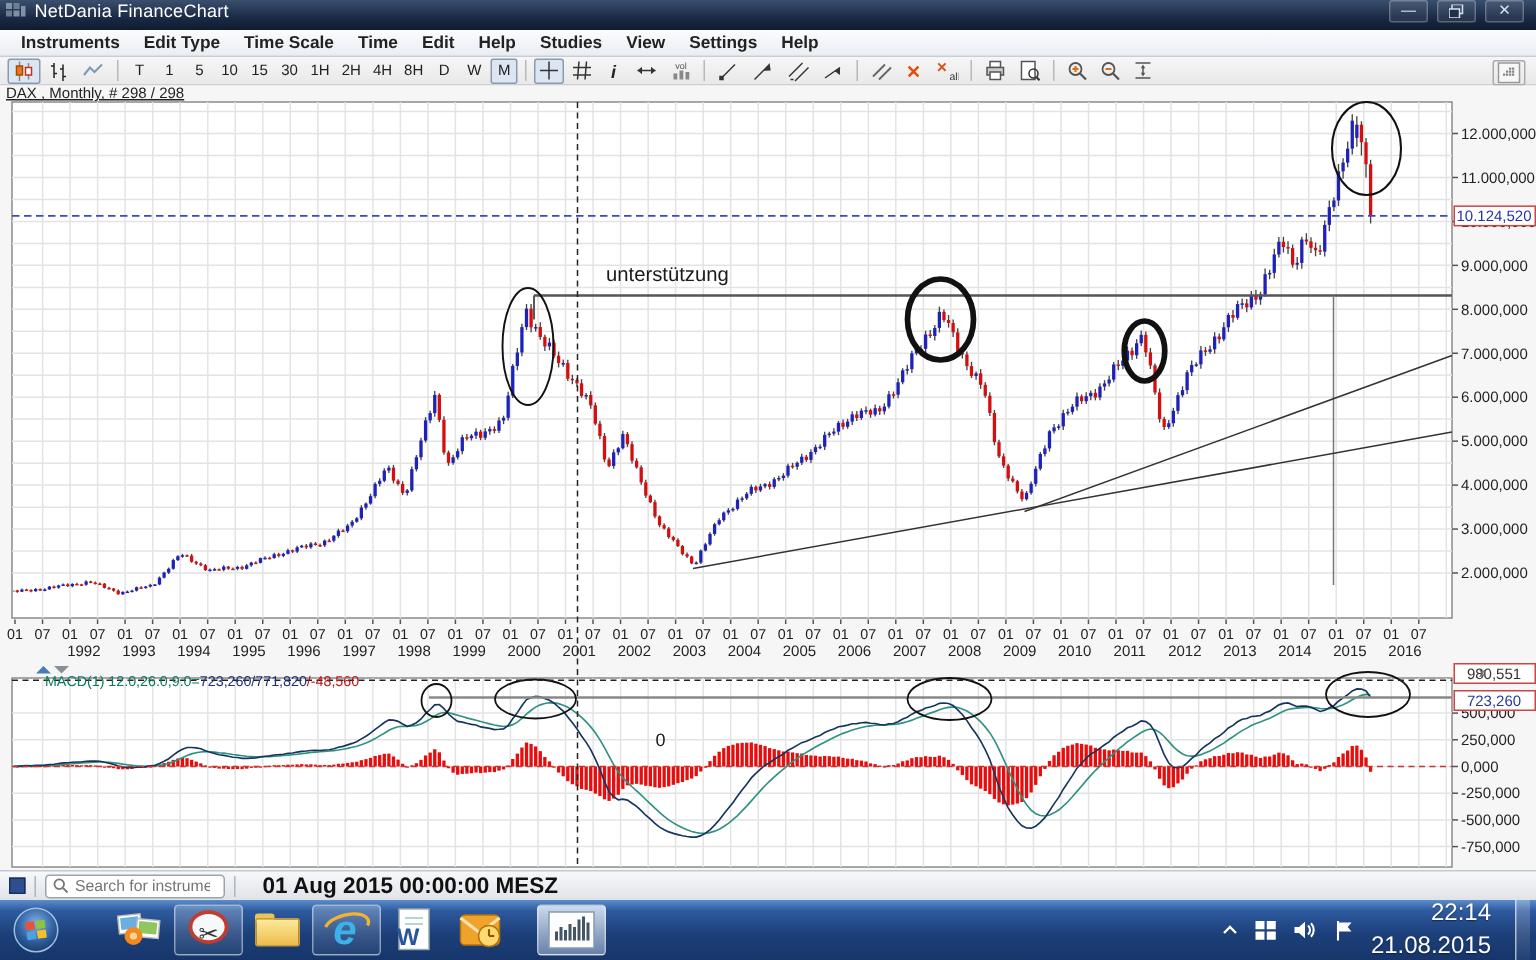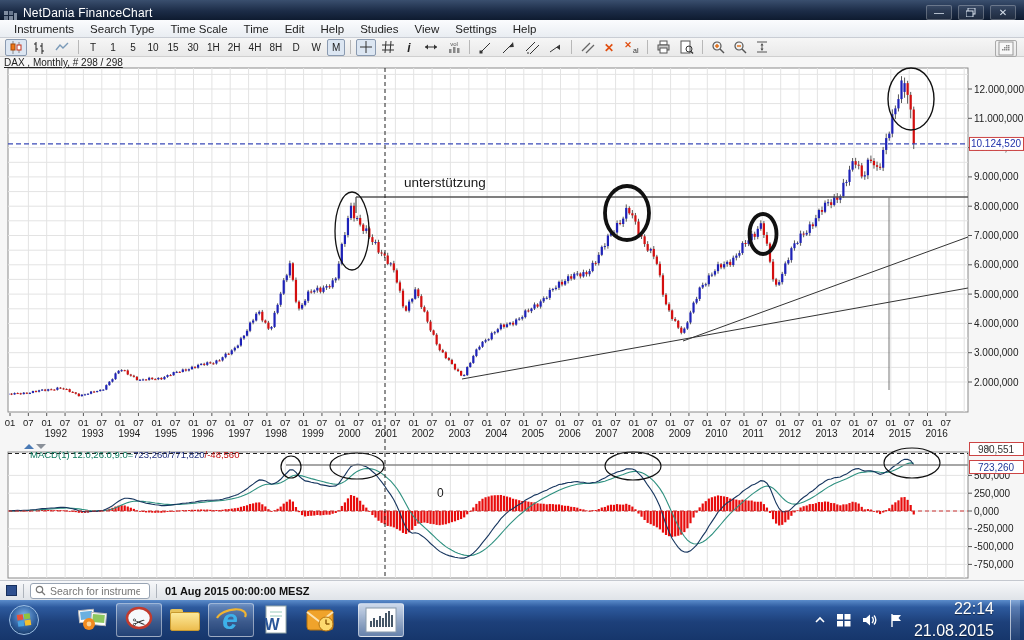"NetDania FinanceChart" .titlebar { align-items: flex-end -> flex-start }
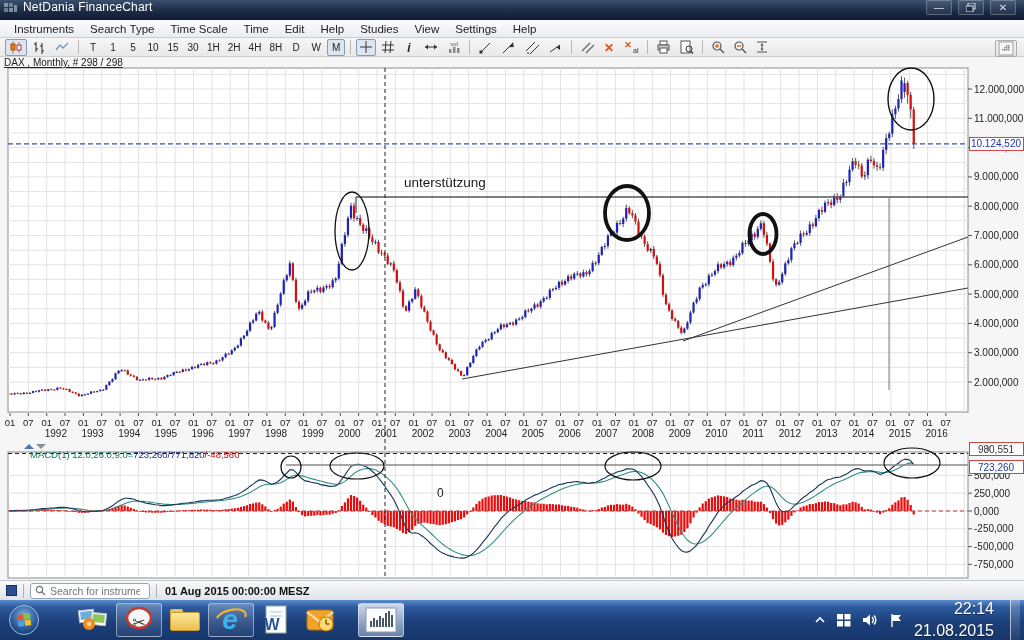"Instruments" .menubar { font-weight: none -> bold }
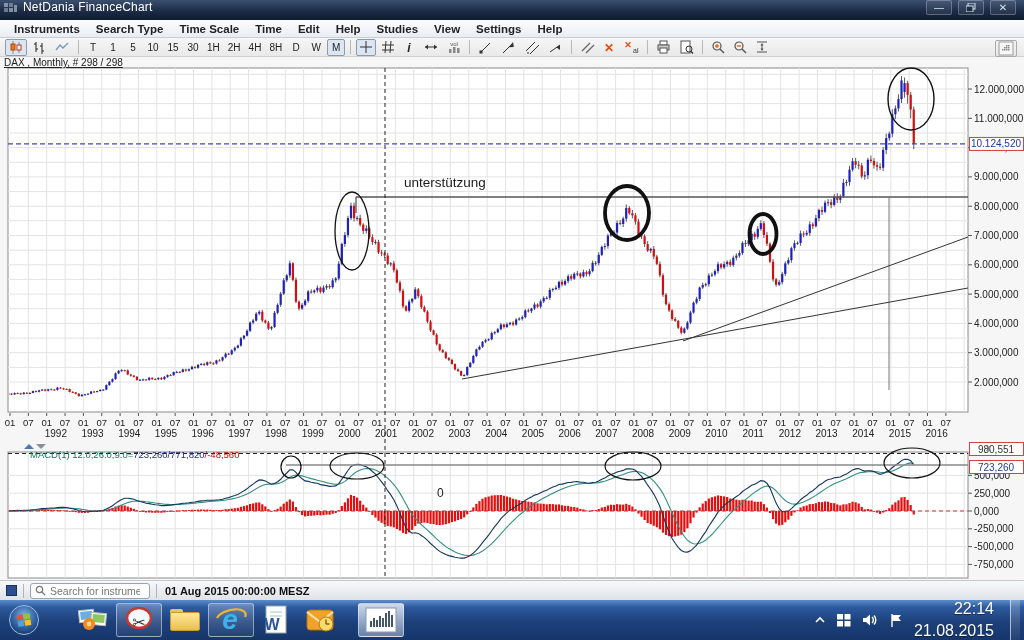"Search Type" div.menuitem { text: Search -> Edit }
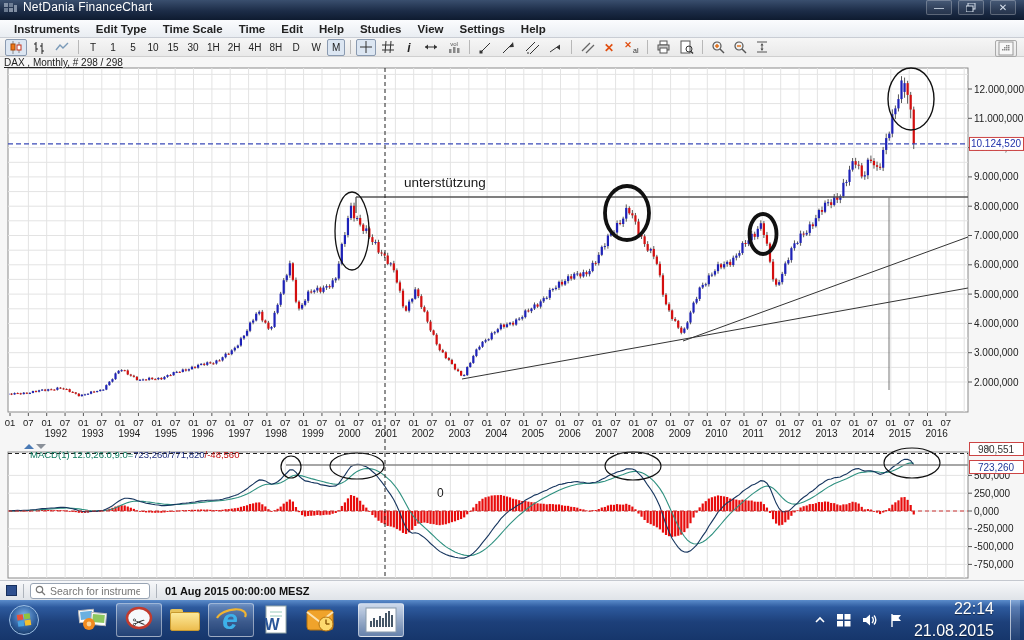"01 Aug 2015 00:00:00 MESZ" .timestamp { font-size: 11px -> 15px; margin-left: 2px -> 12px }
